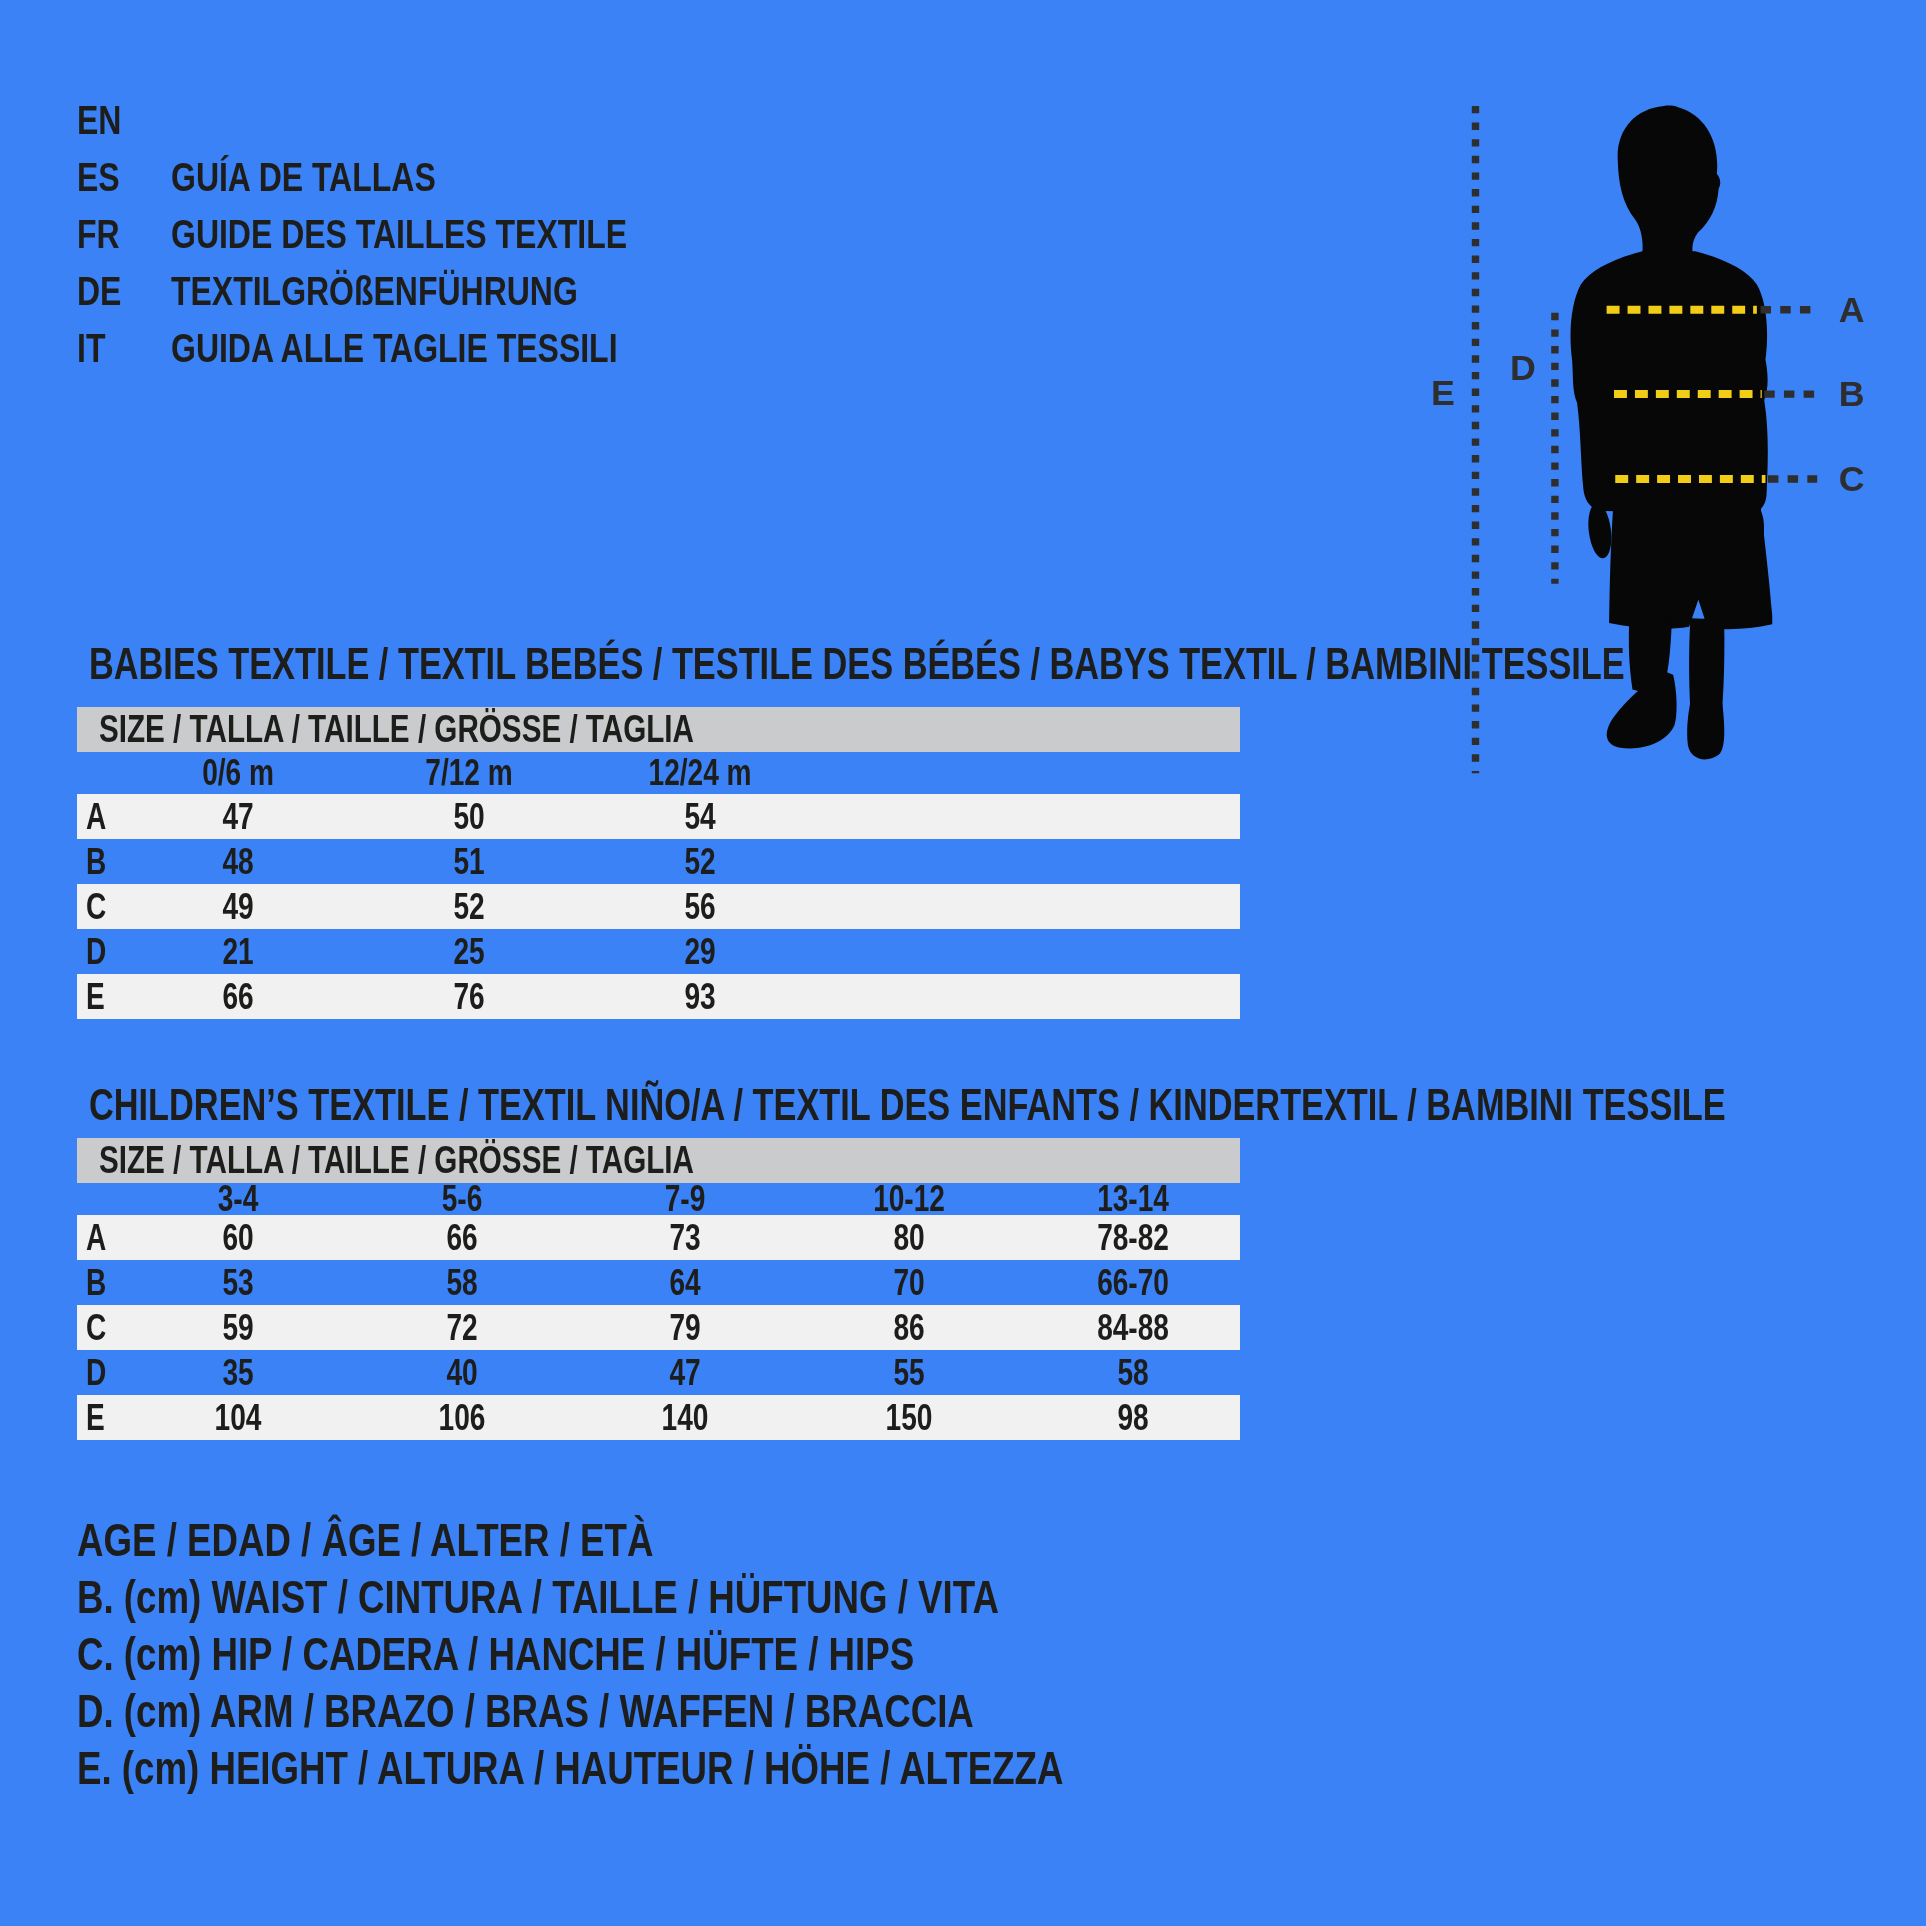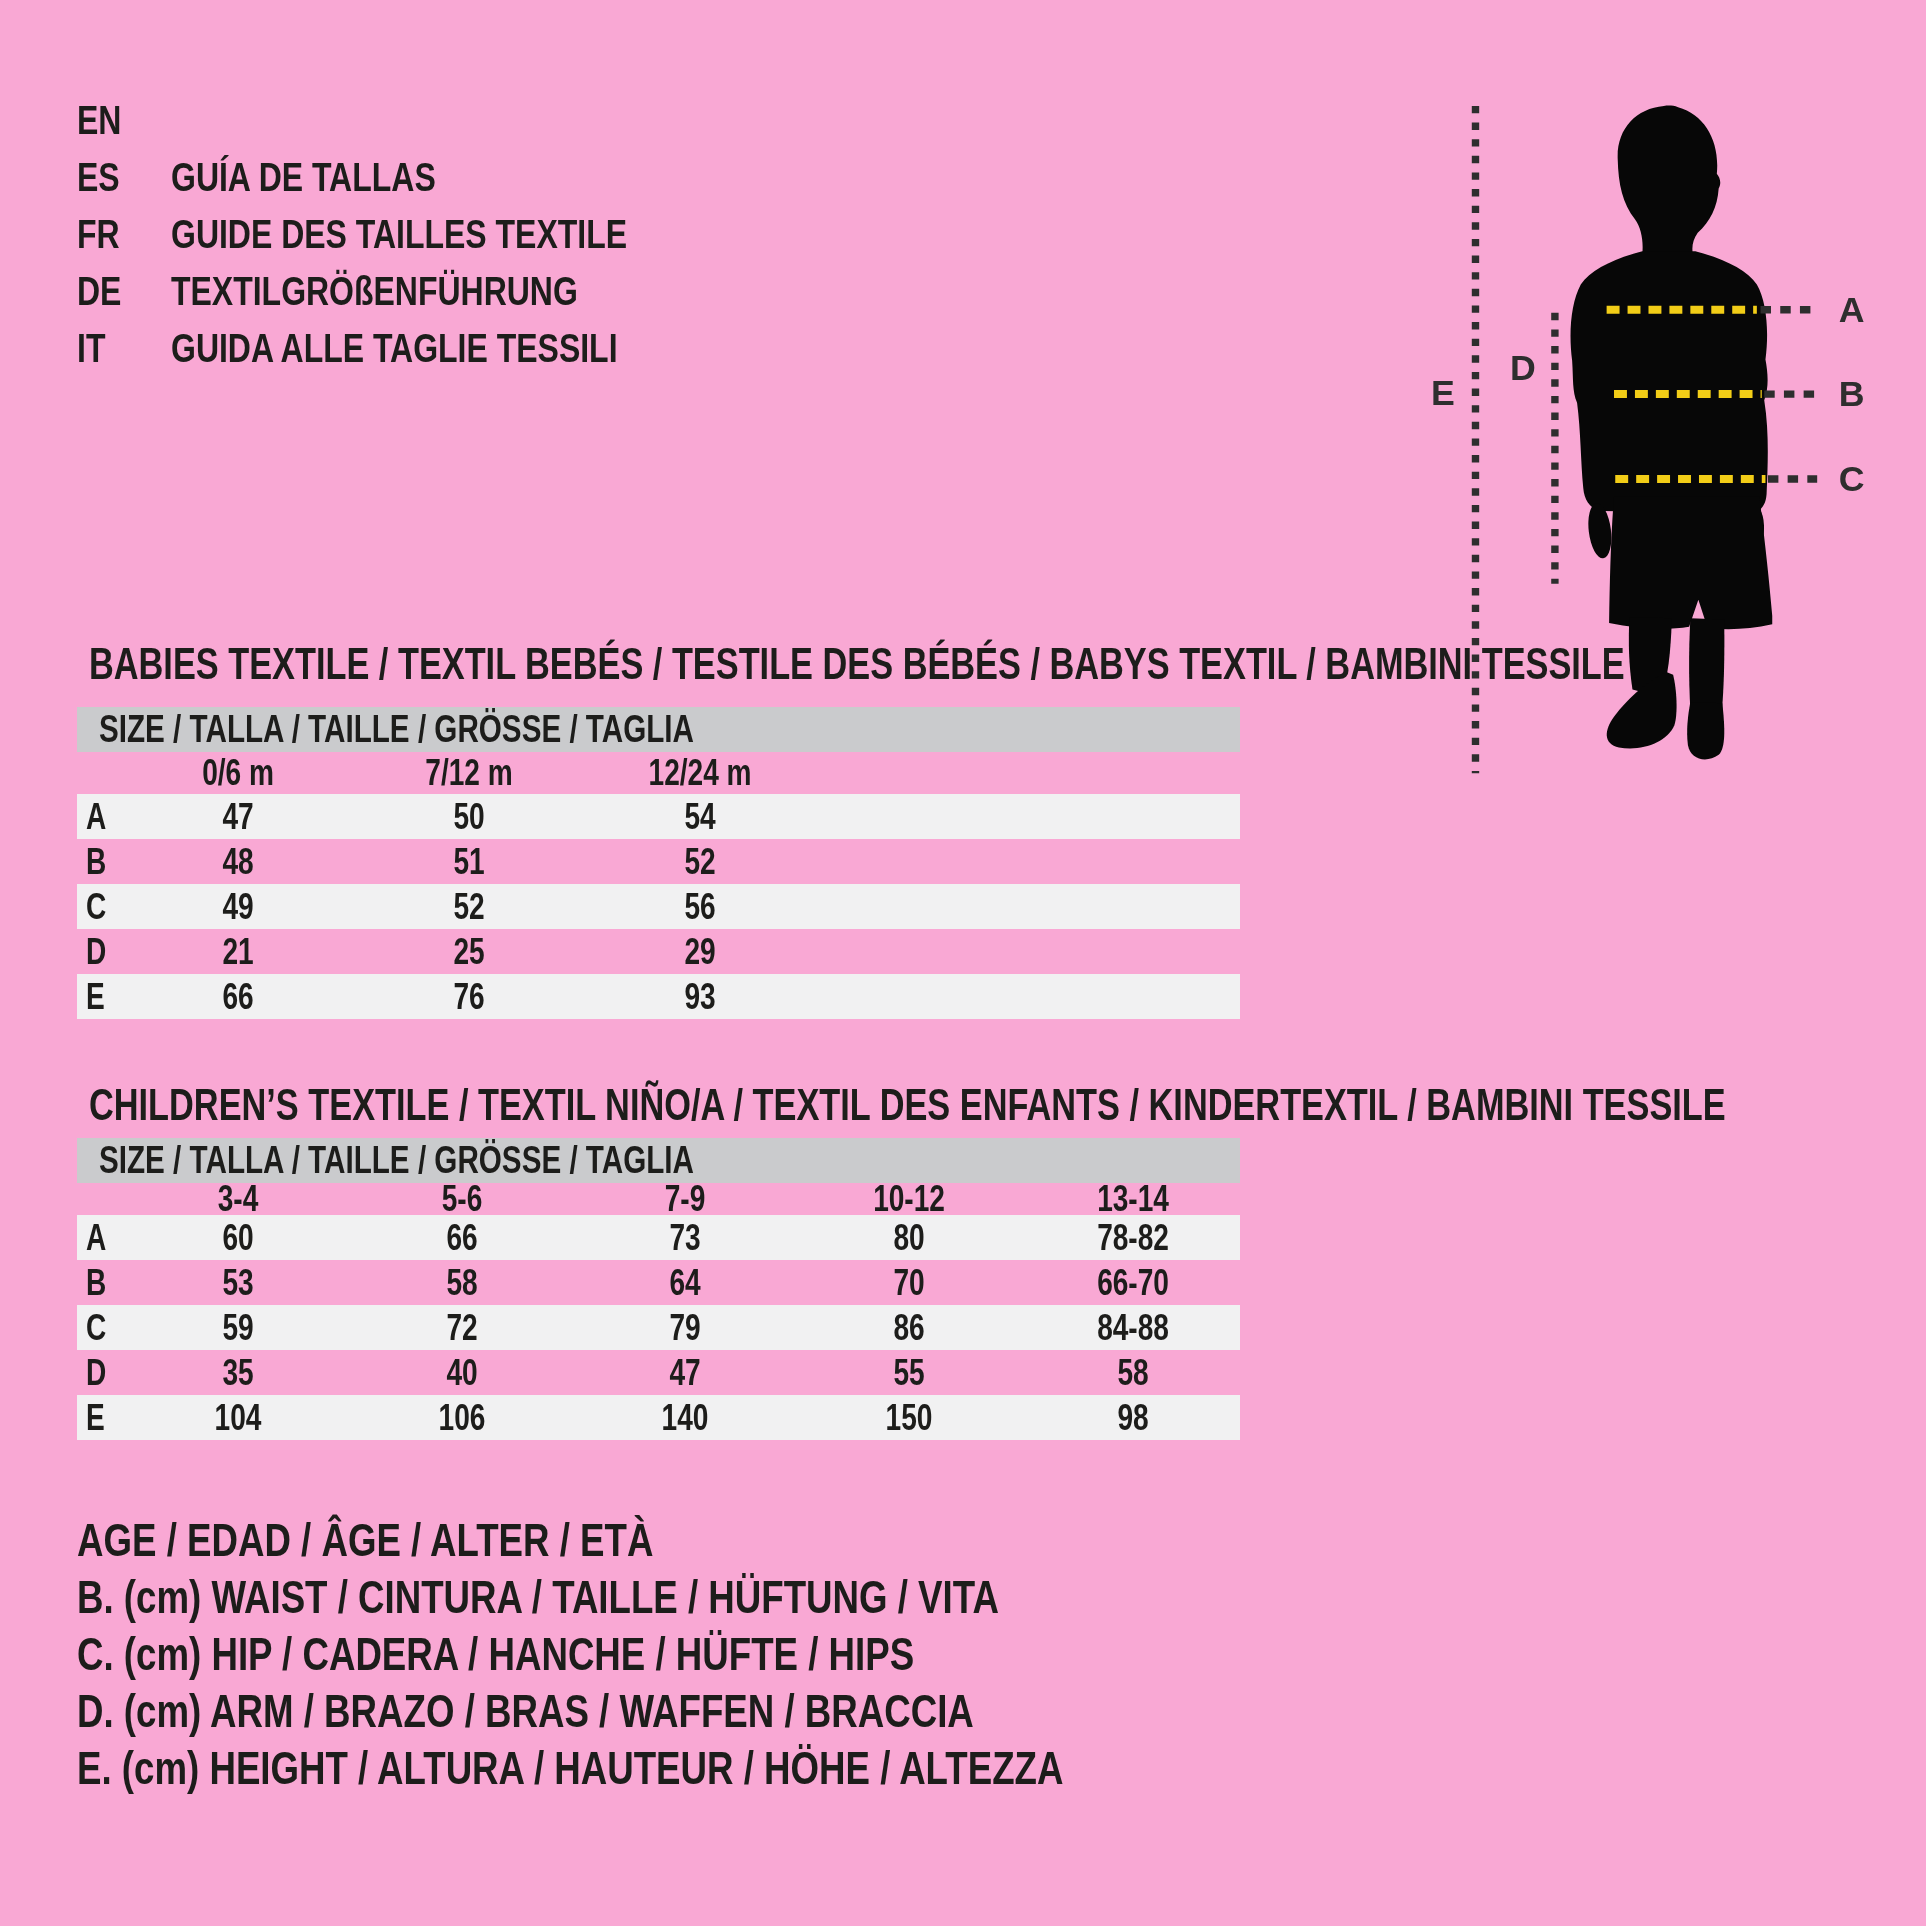"EN" .page { background: #f9a8d4 -> #3b82f6 }
